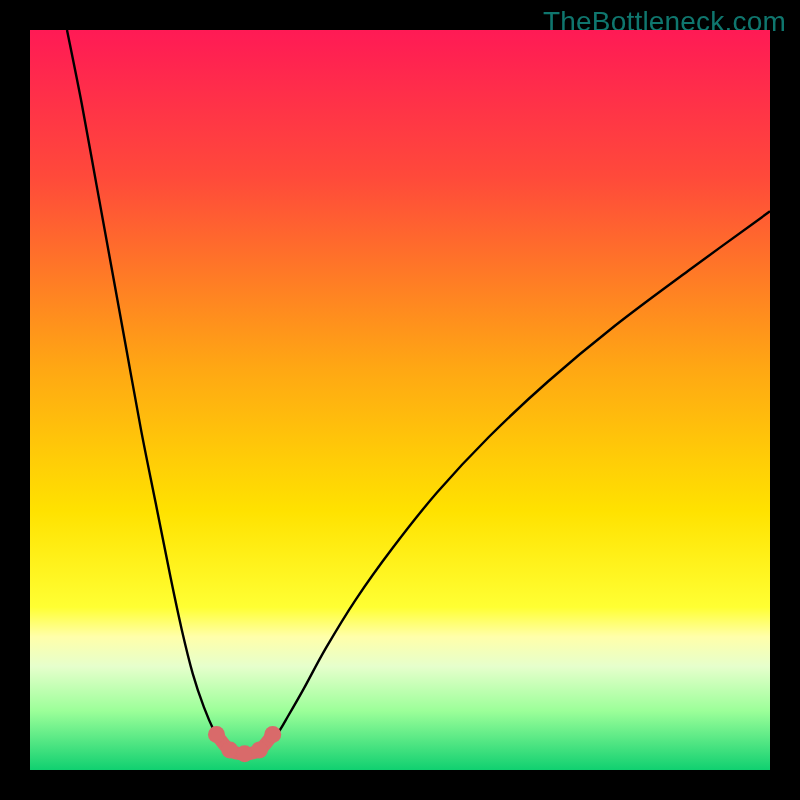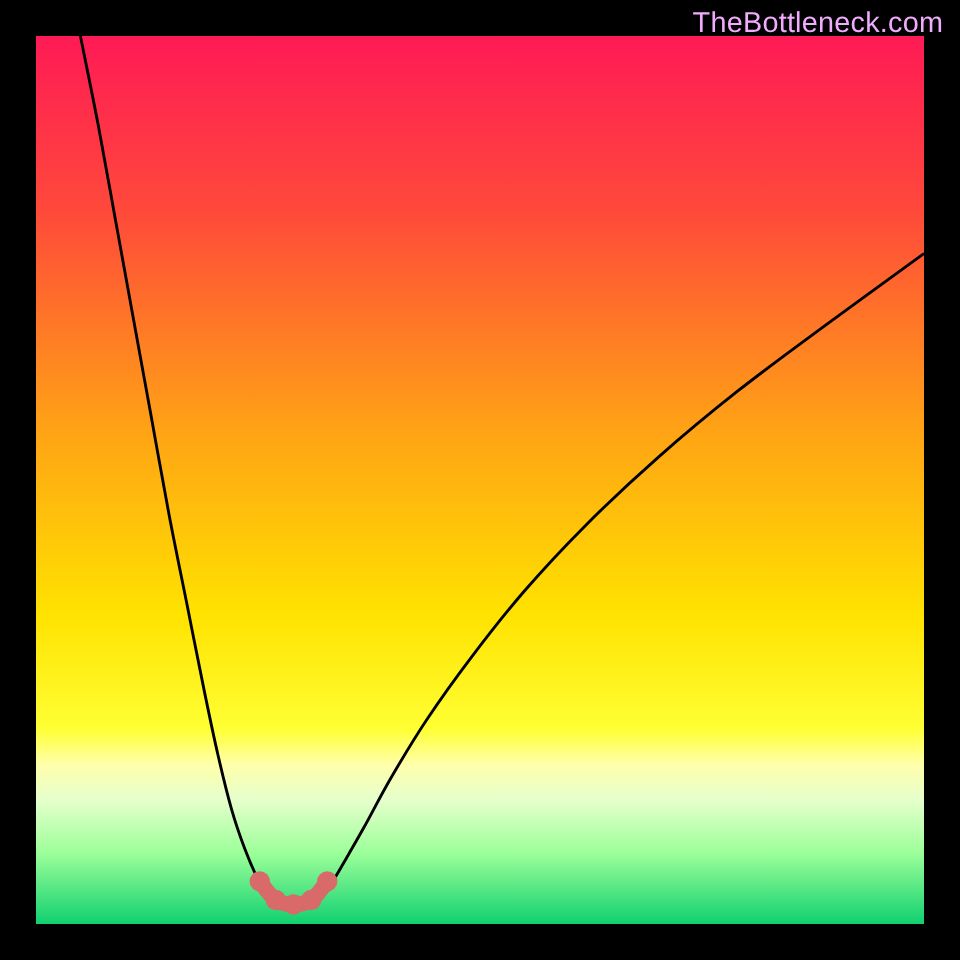"TheBottleneck.com" .watermark { color: #f0abfc -> #0f766e; font-size: 24px -> 28px }
